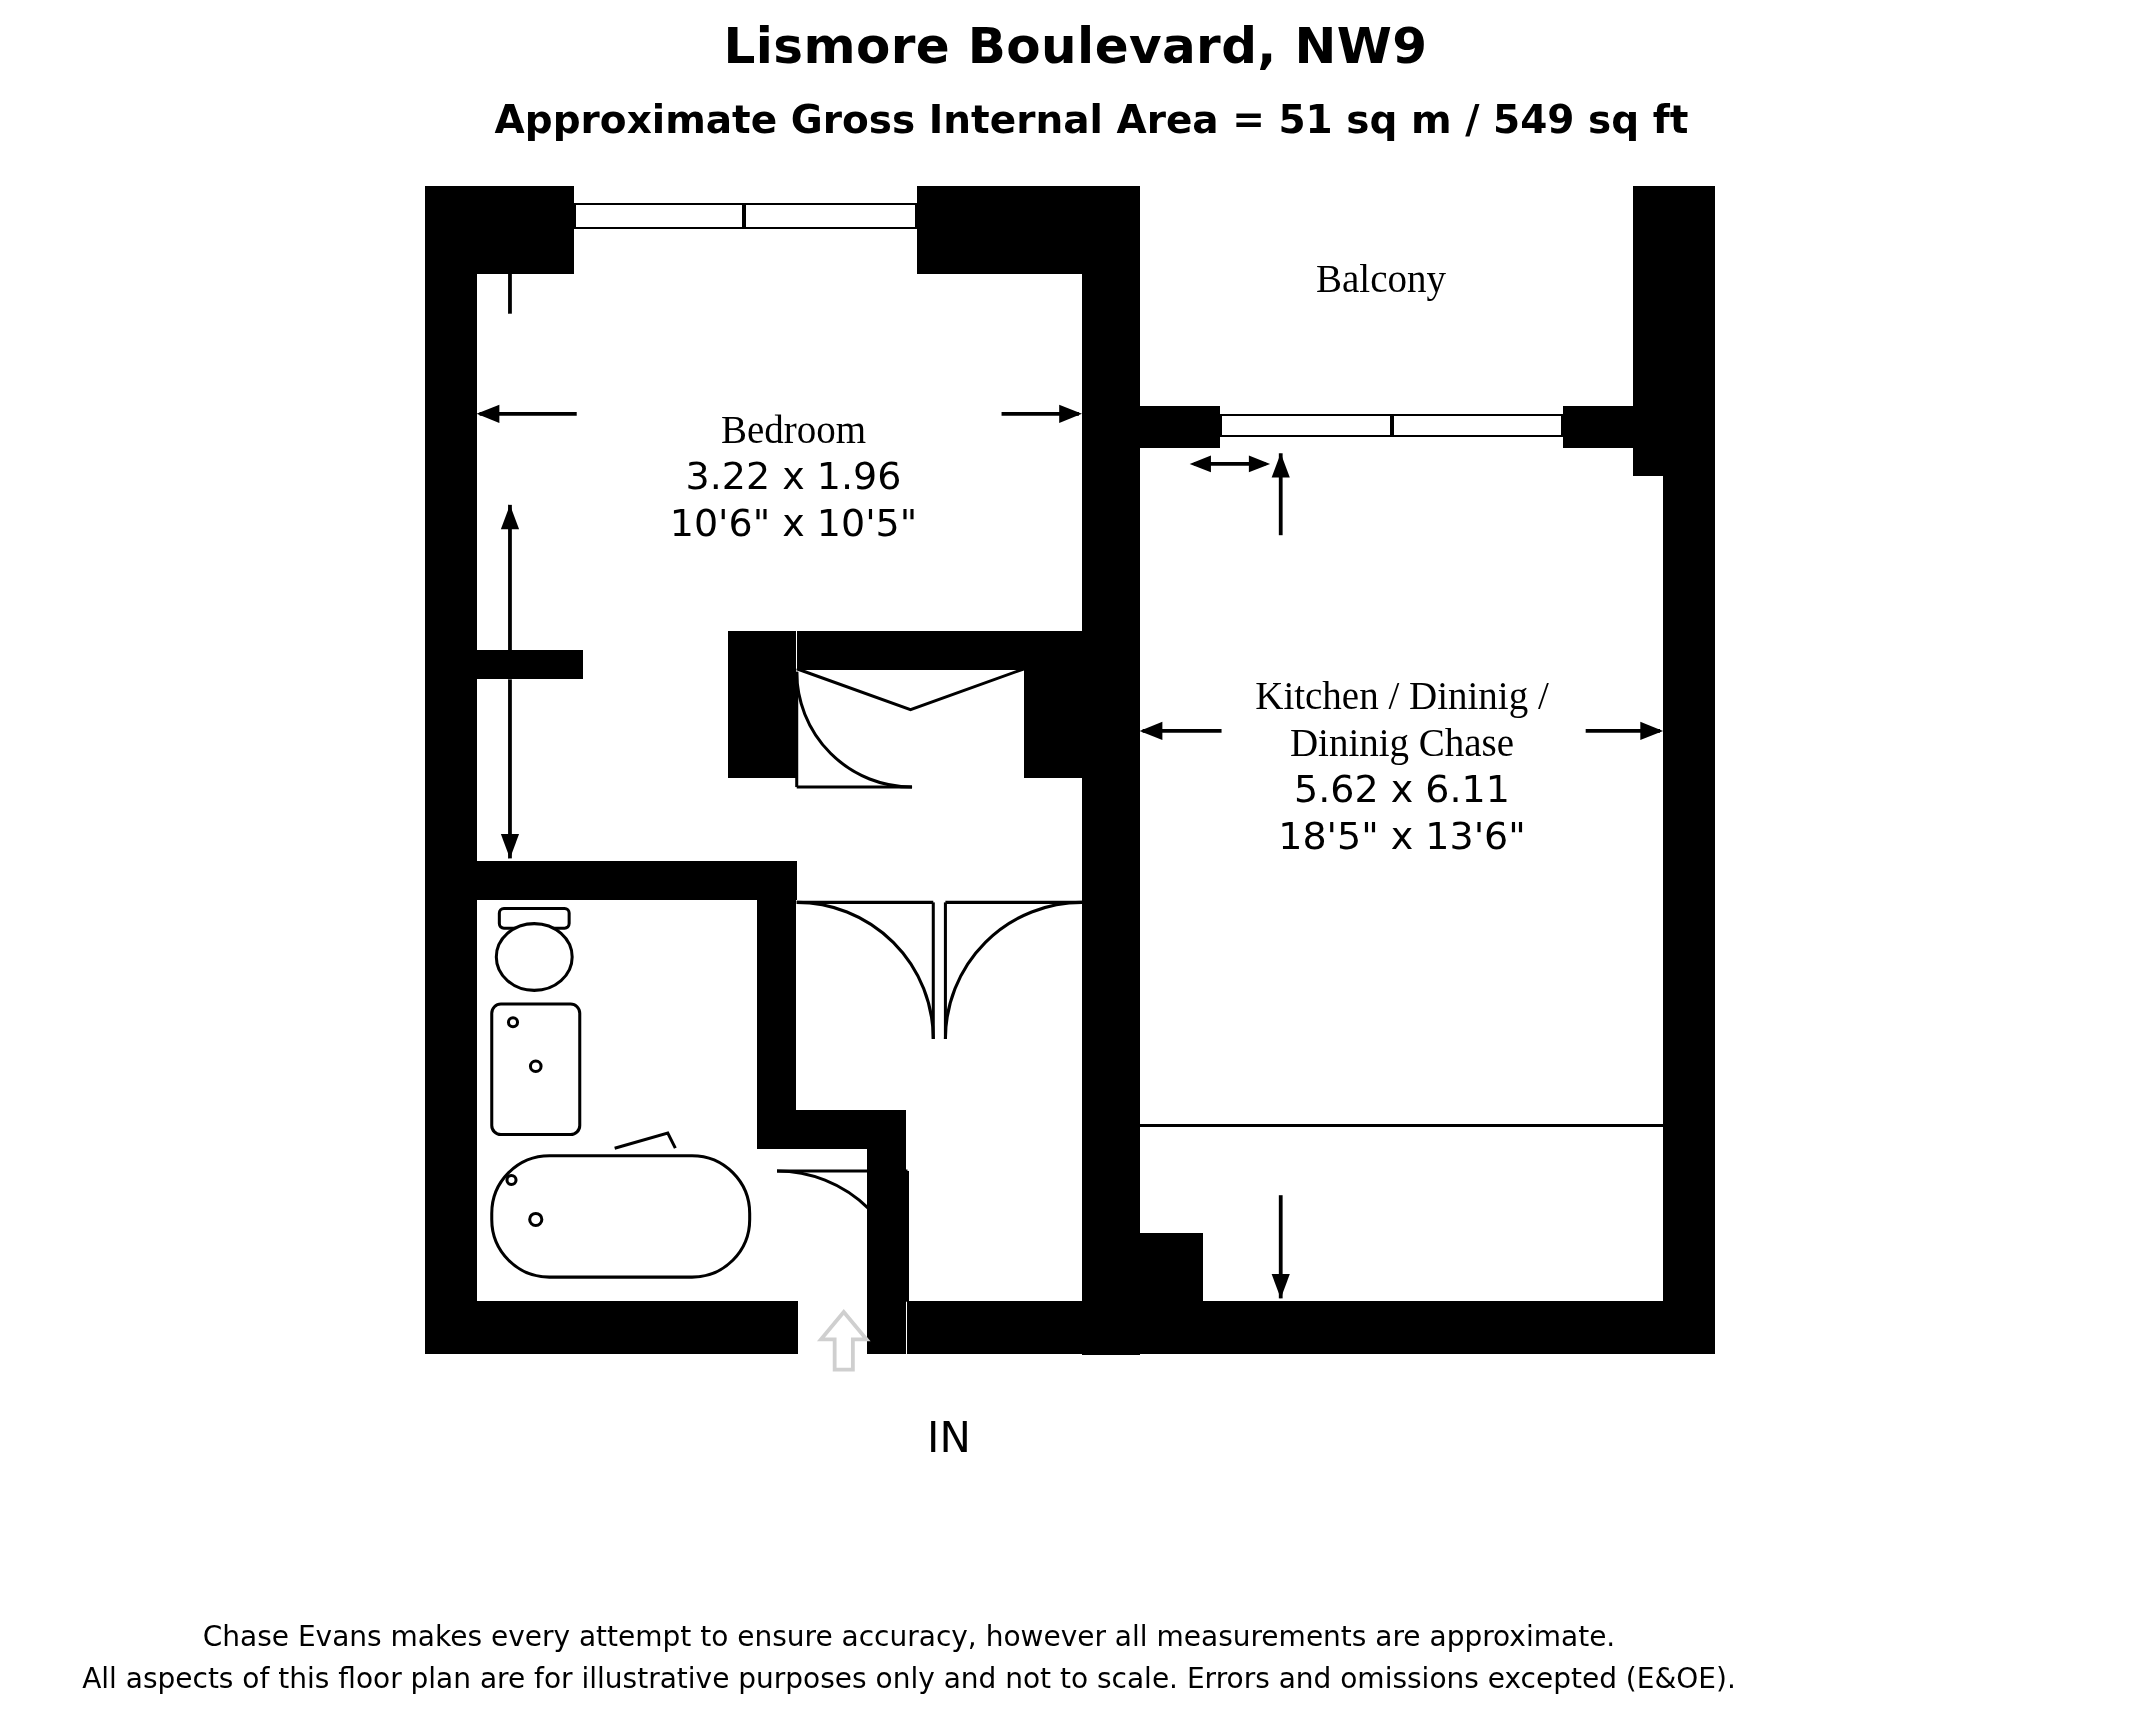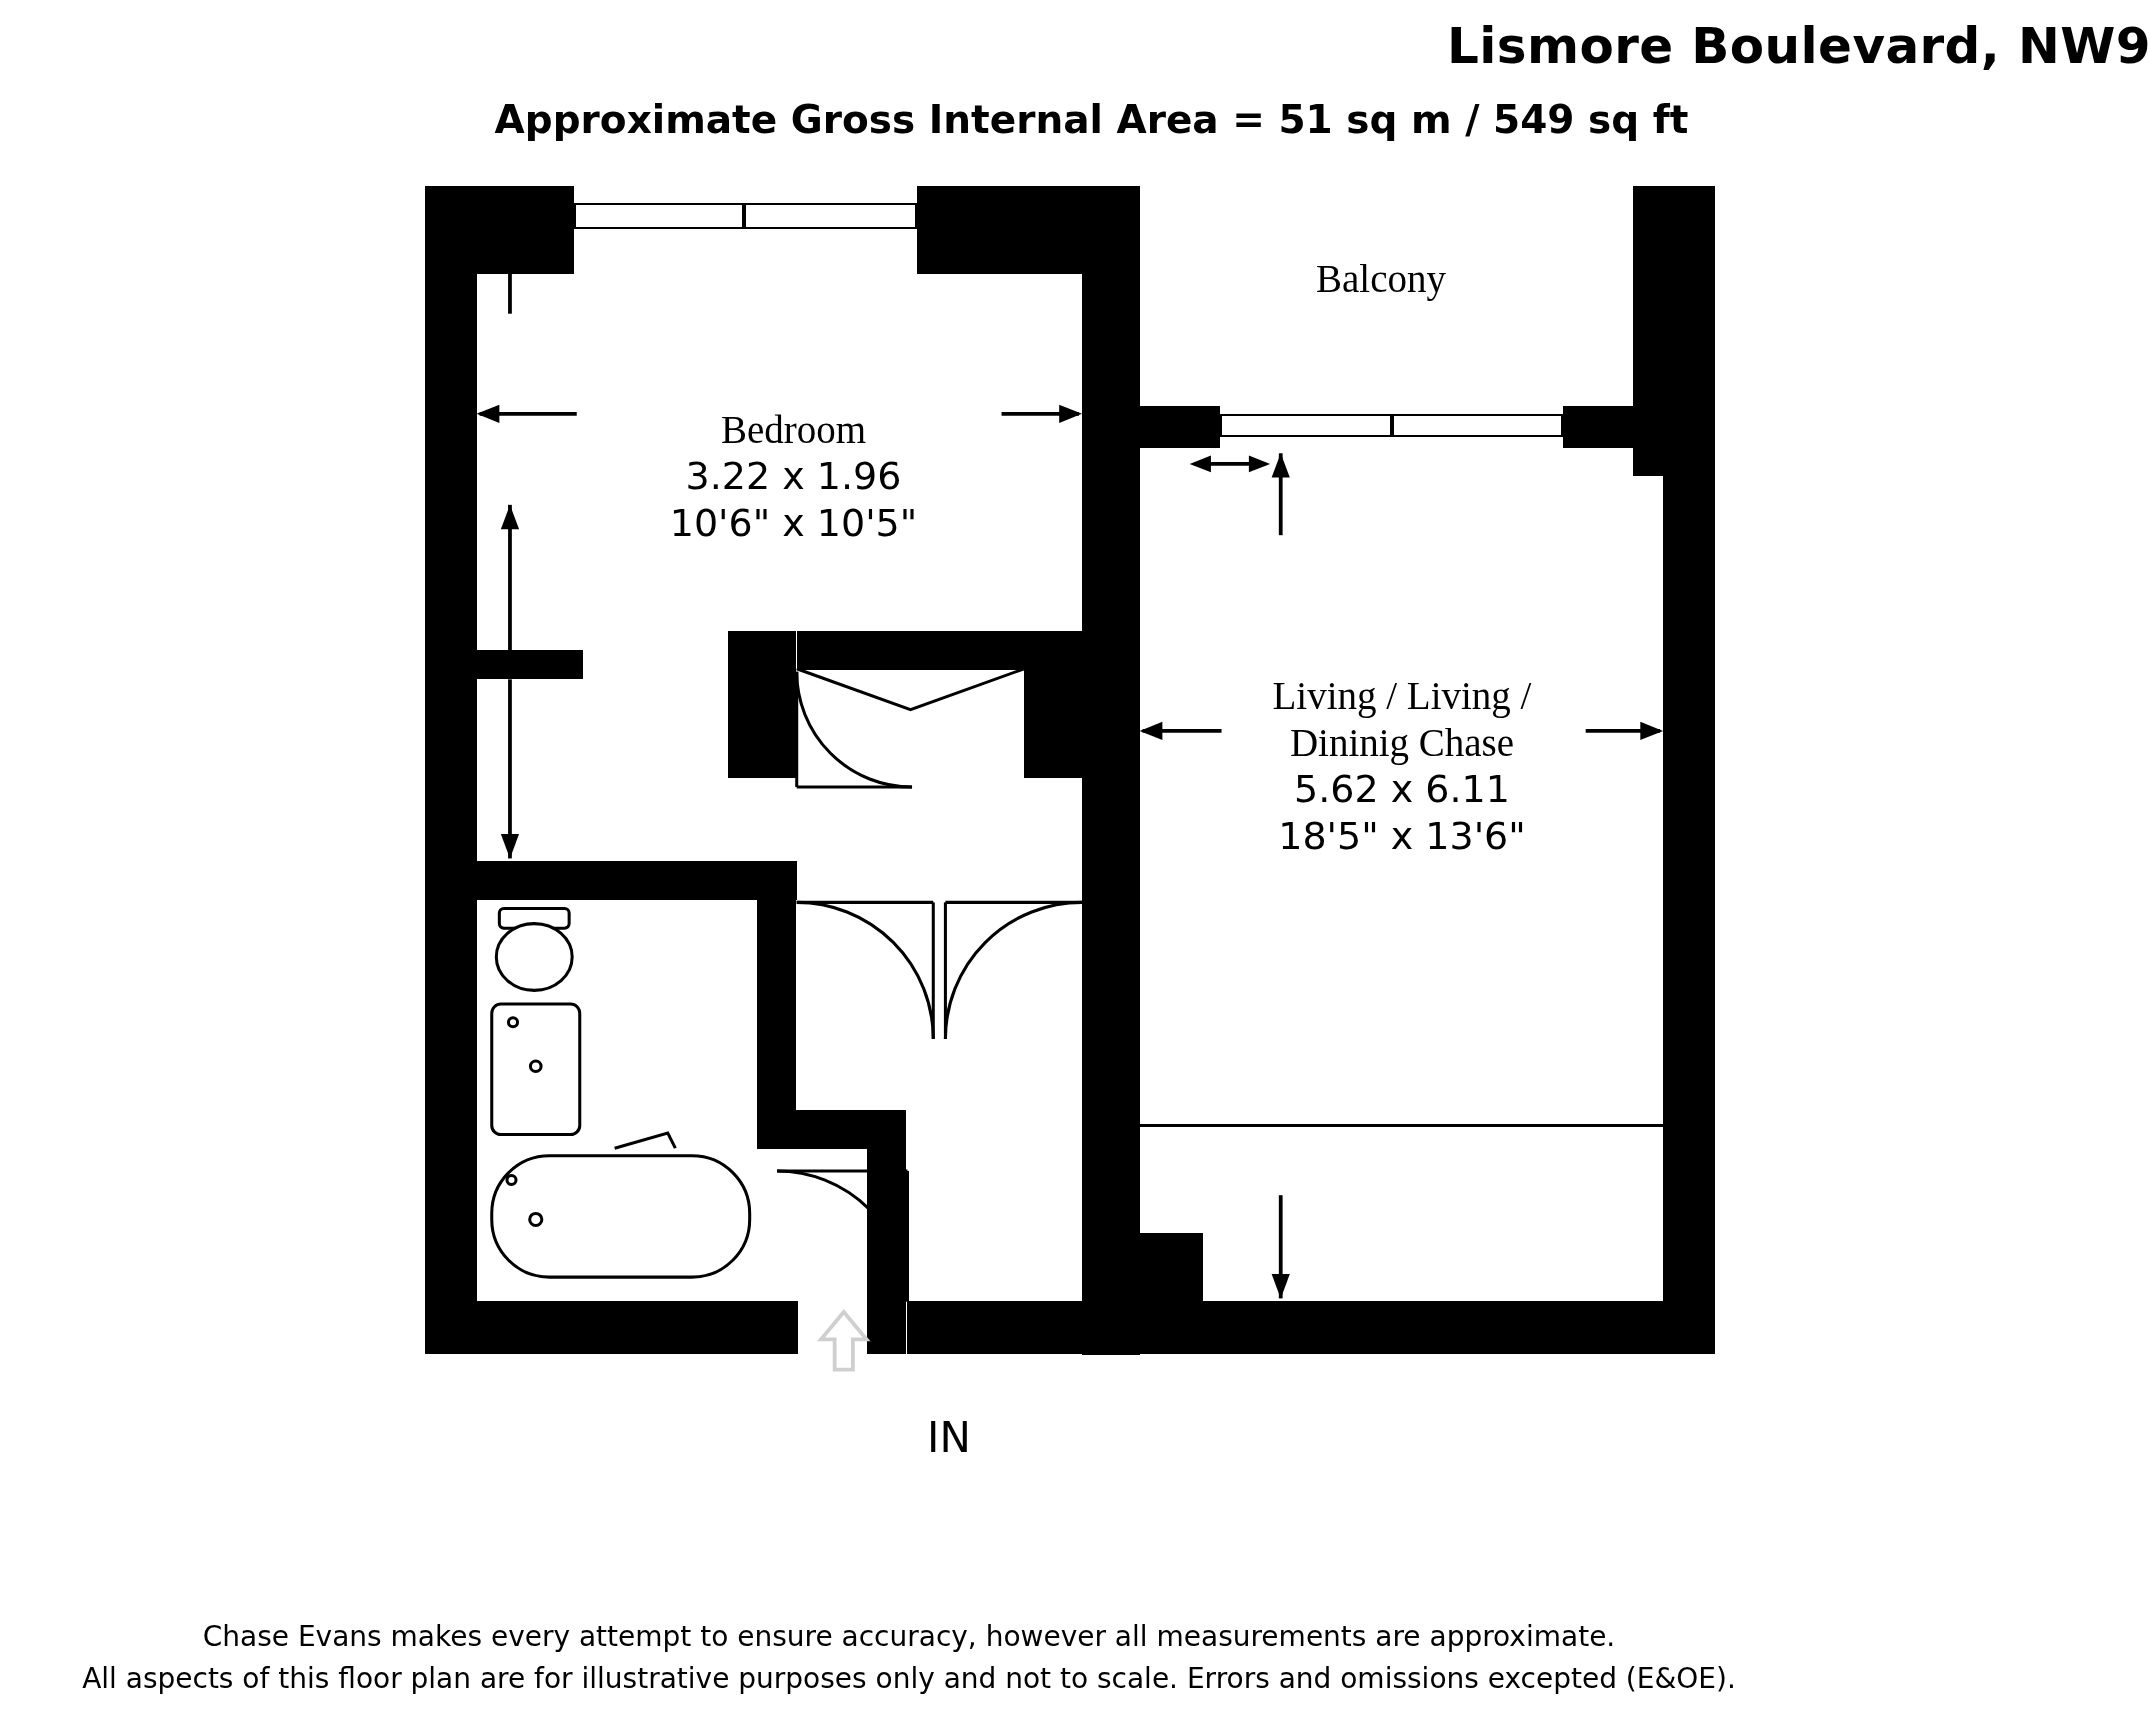"Lismore Boulevard, NW9" .title { text-align: right -> center }
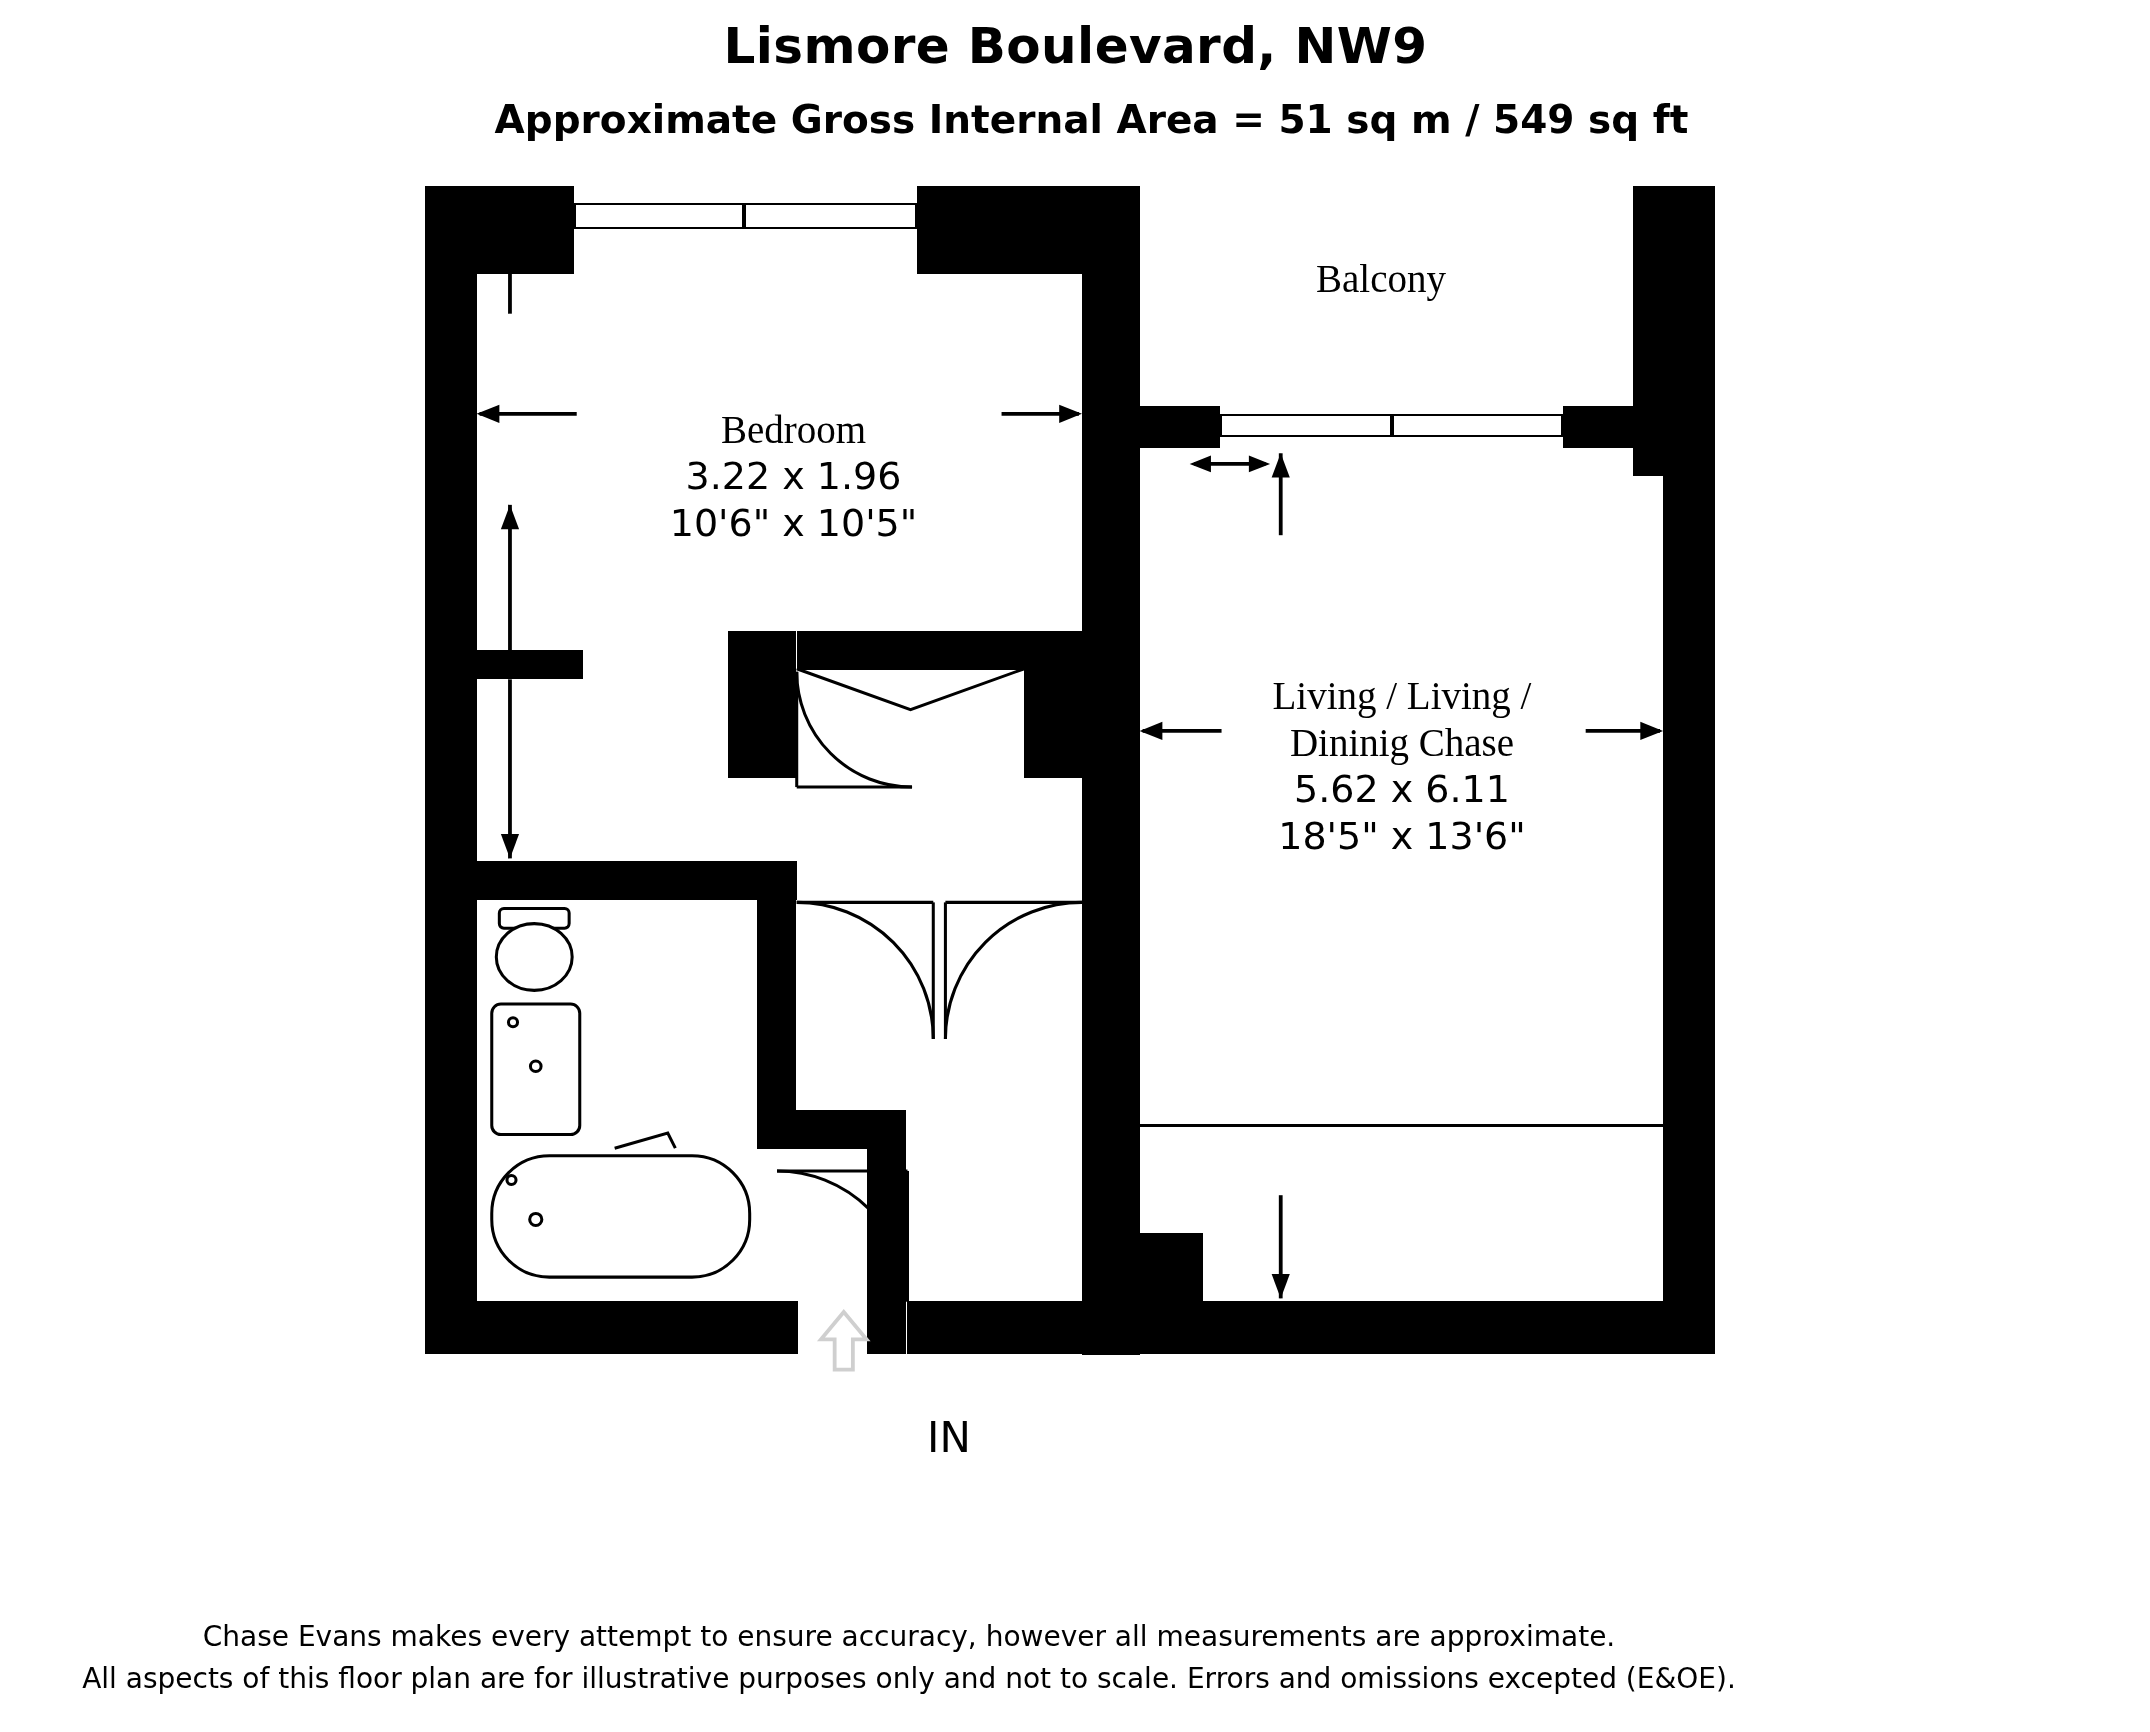"Living / Living /" div.name { text: Living / Living -> Kitchen / Dininig }
